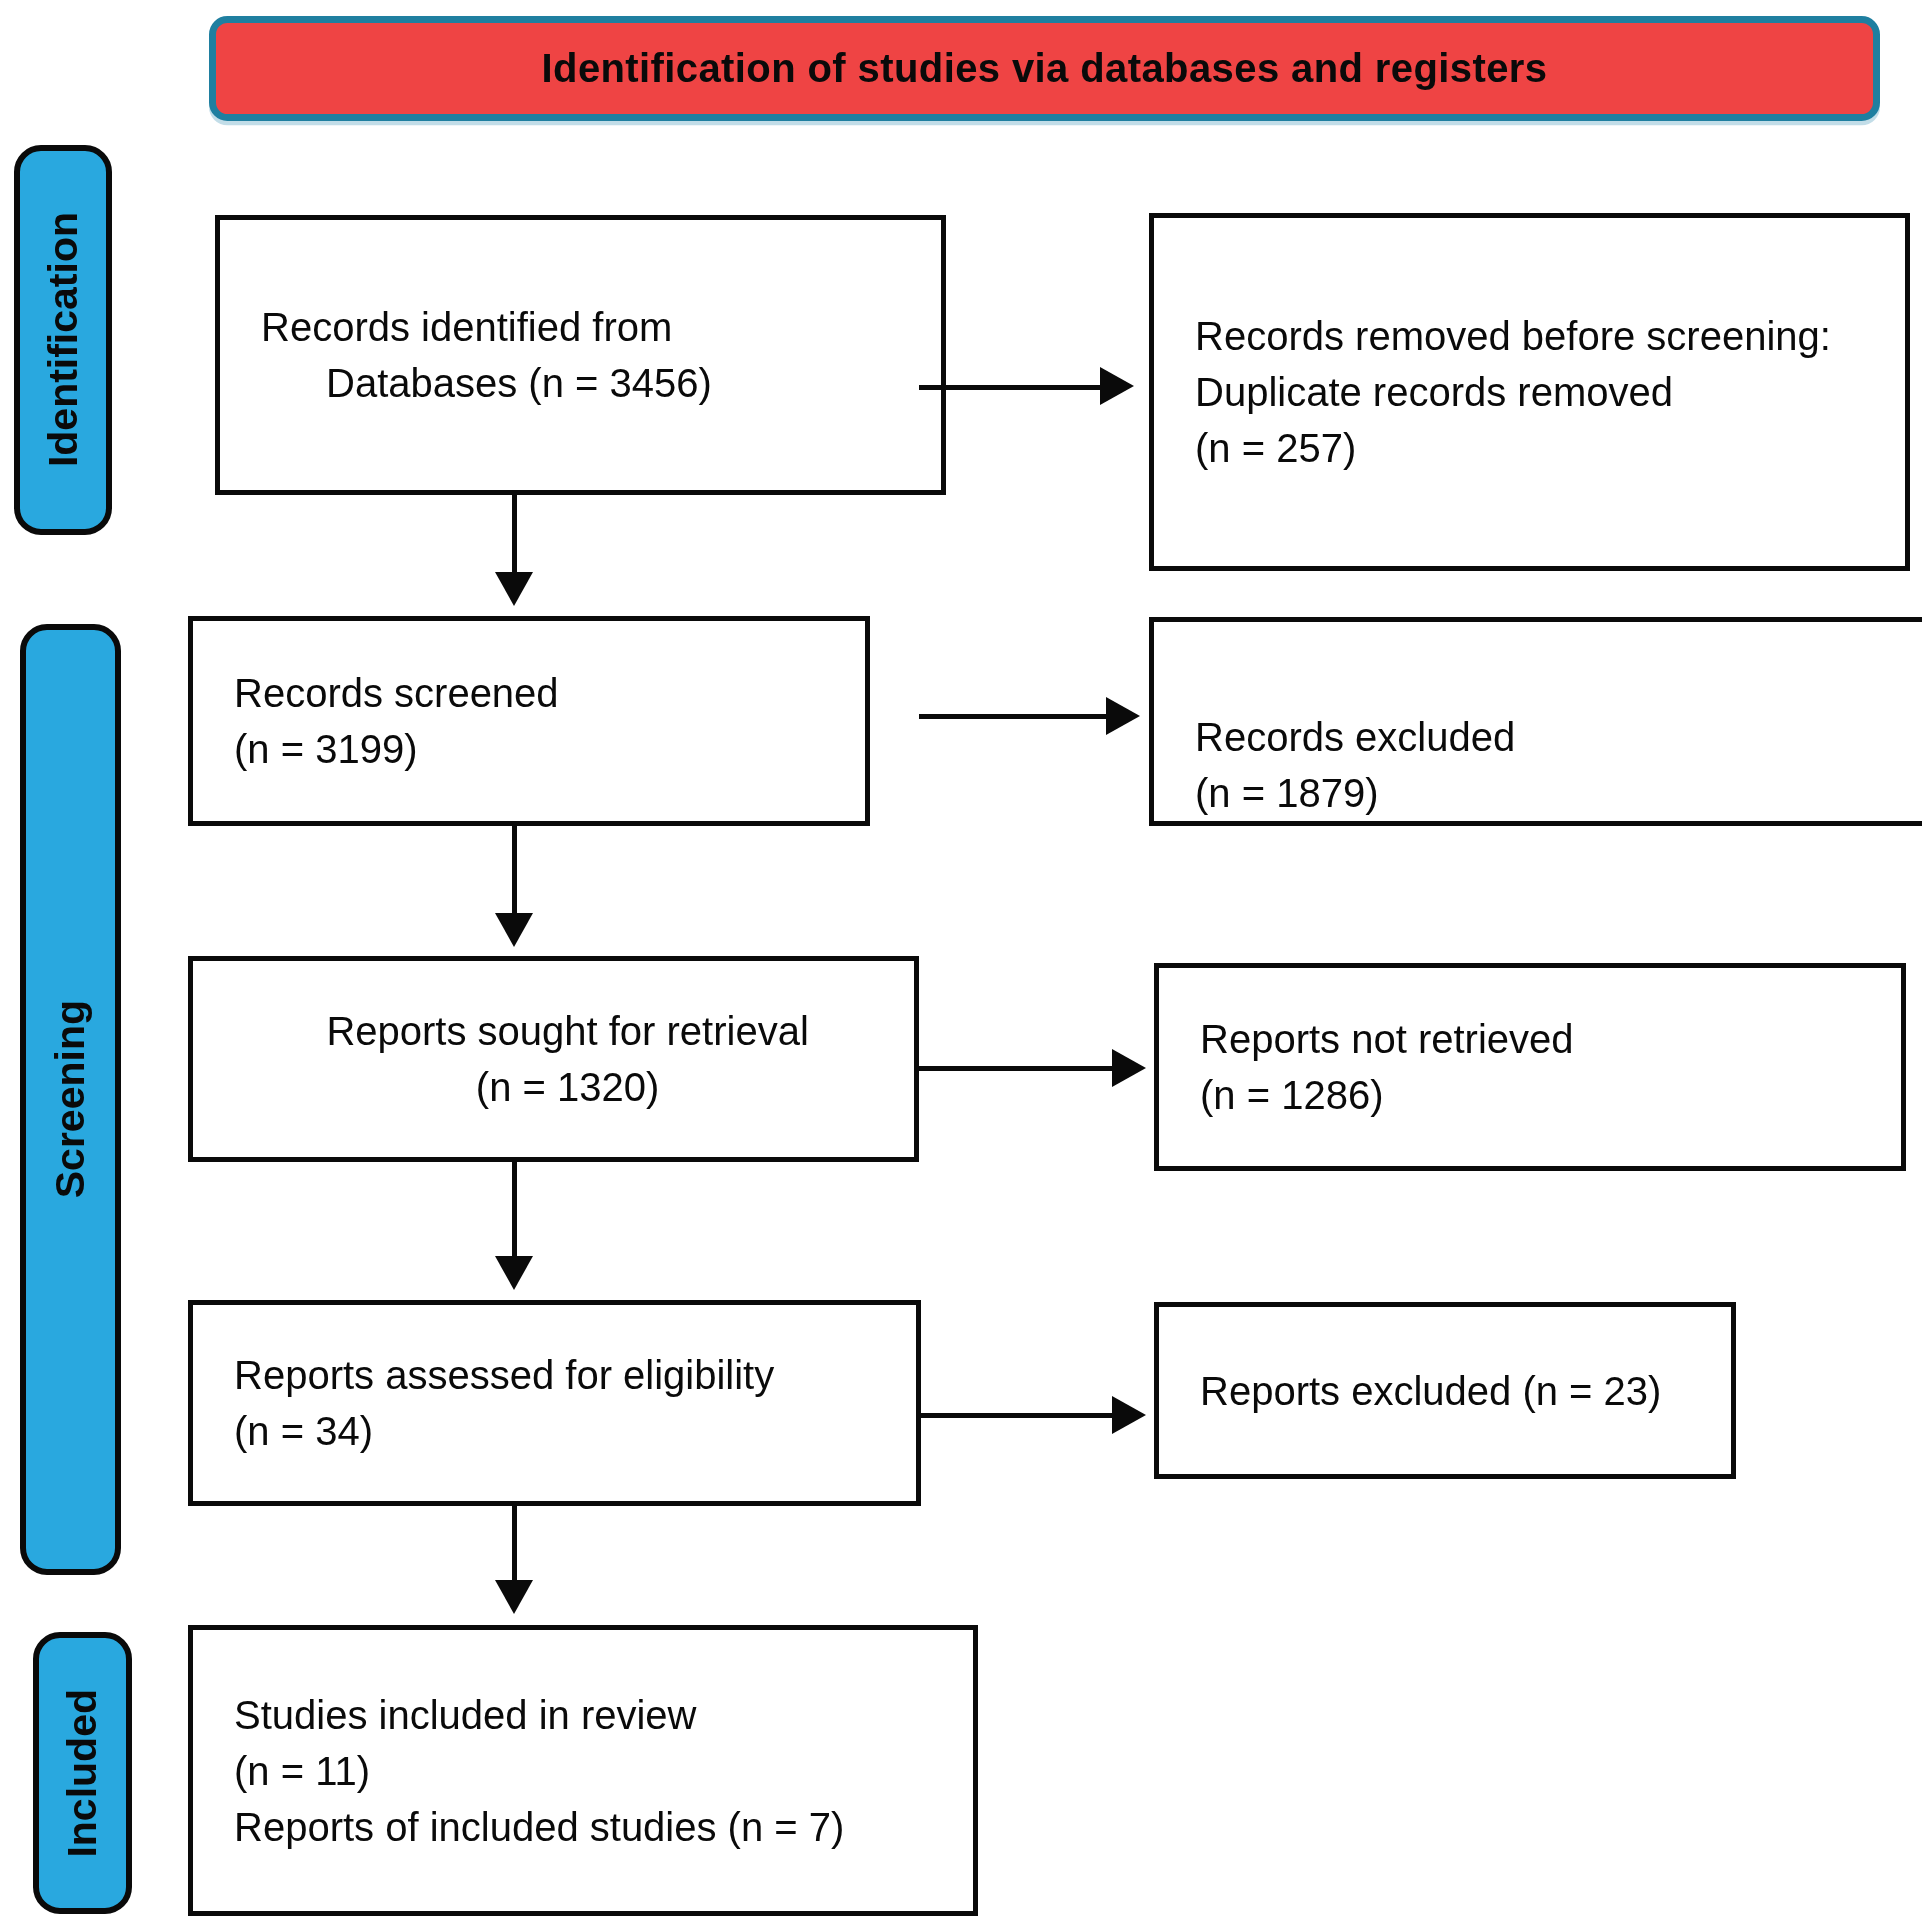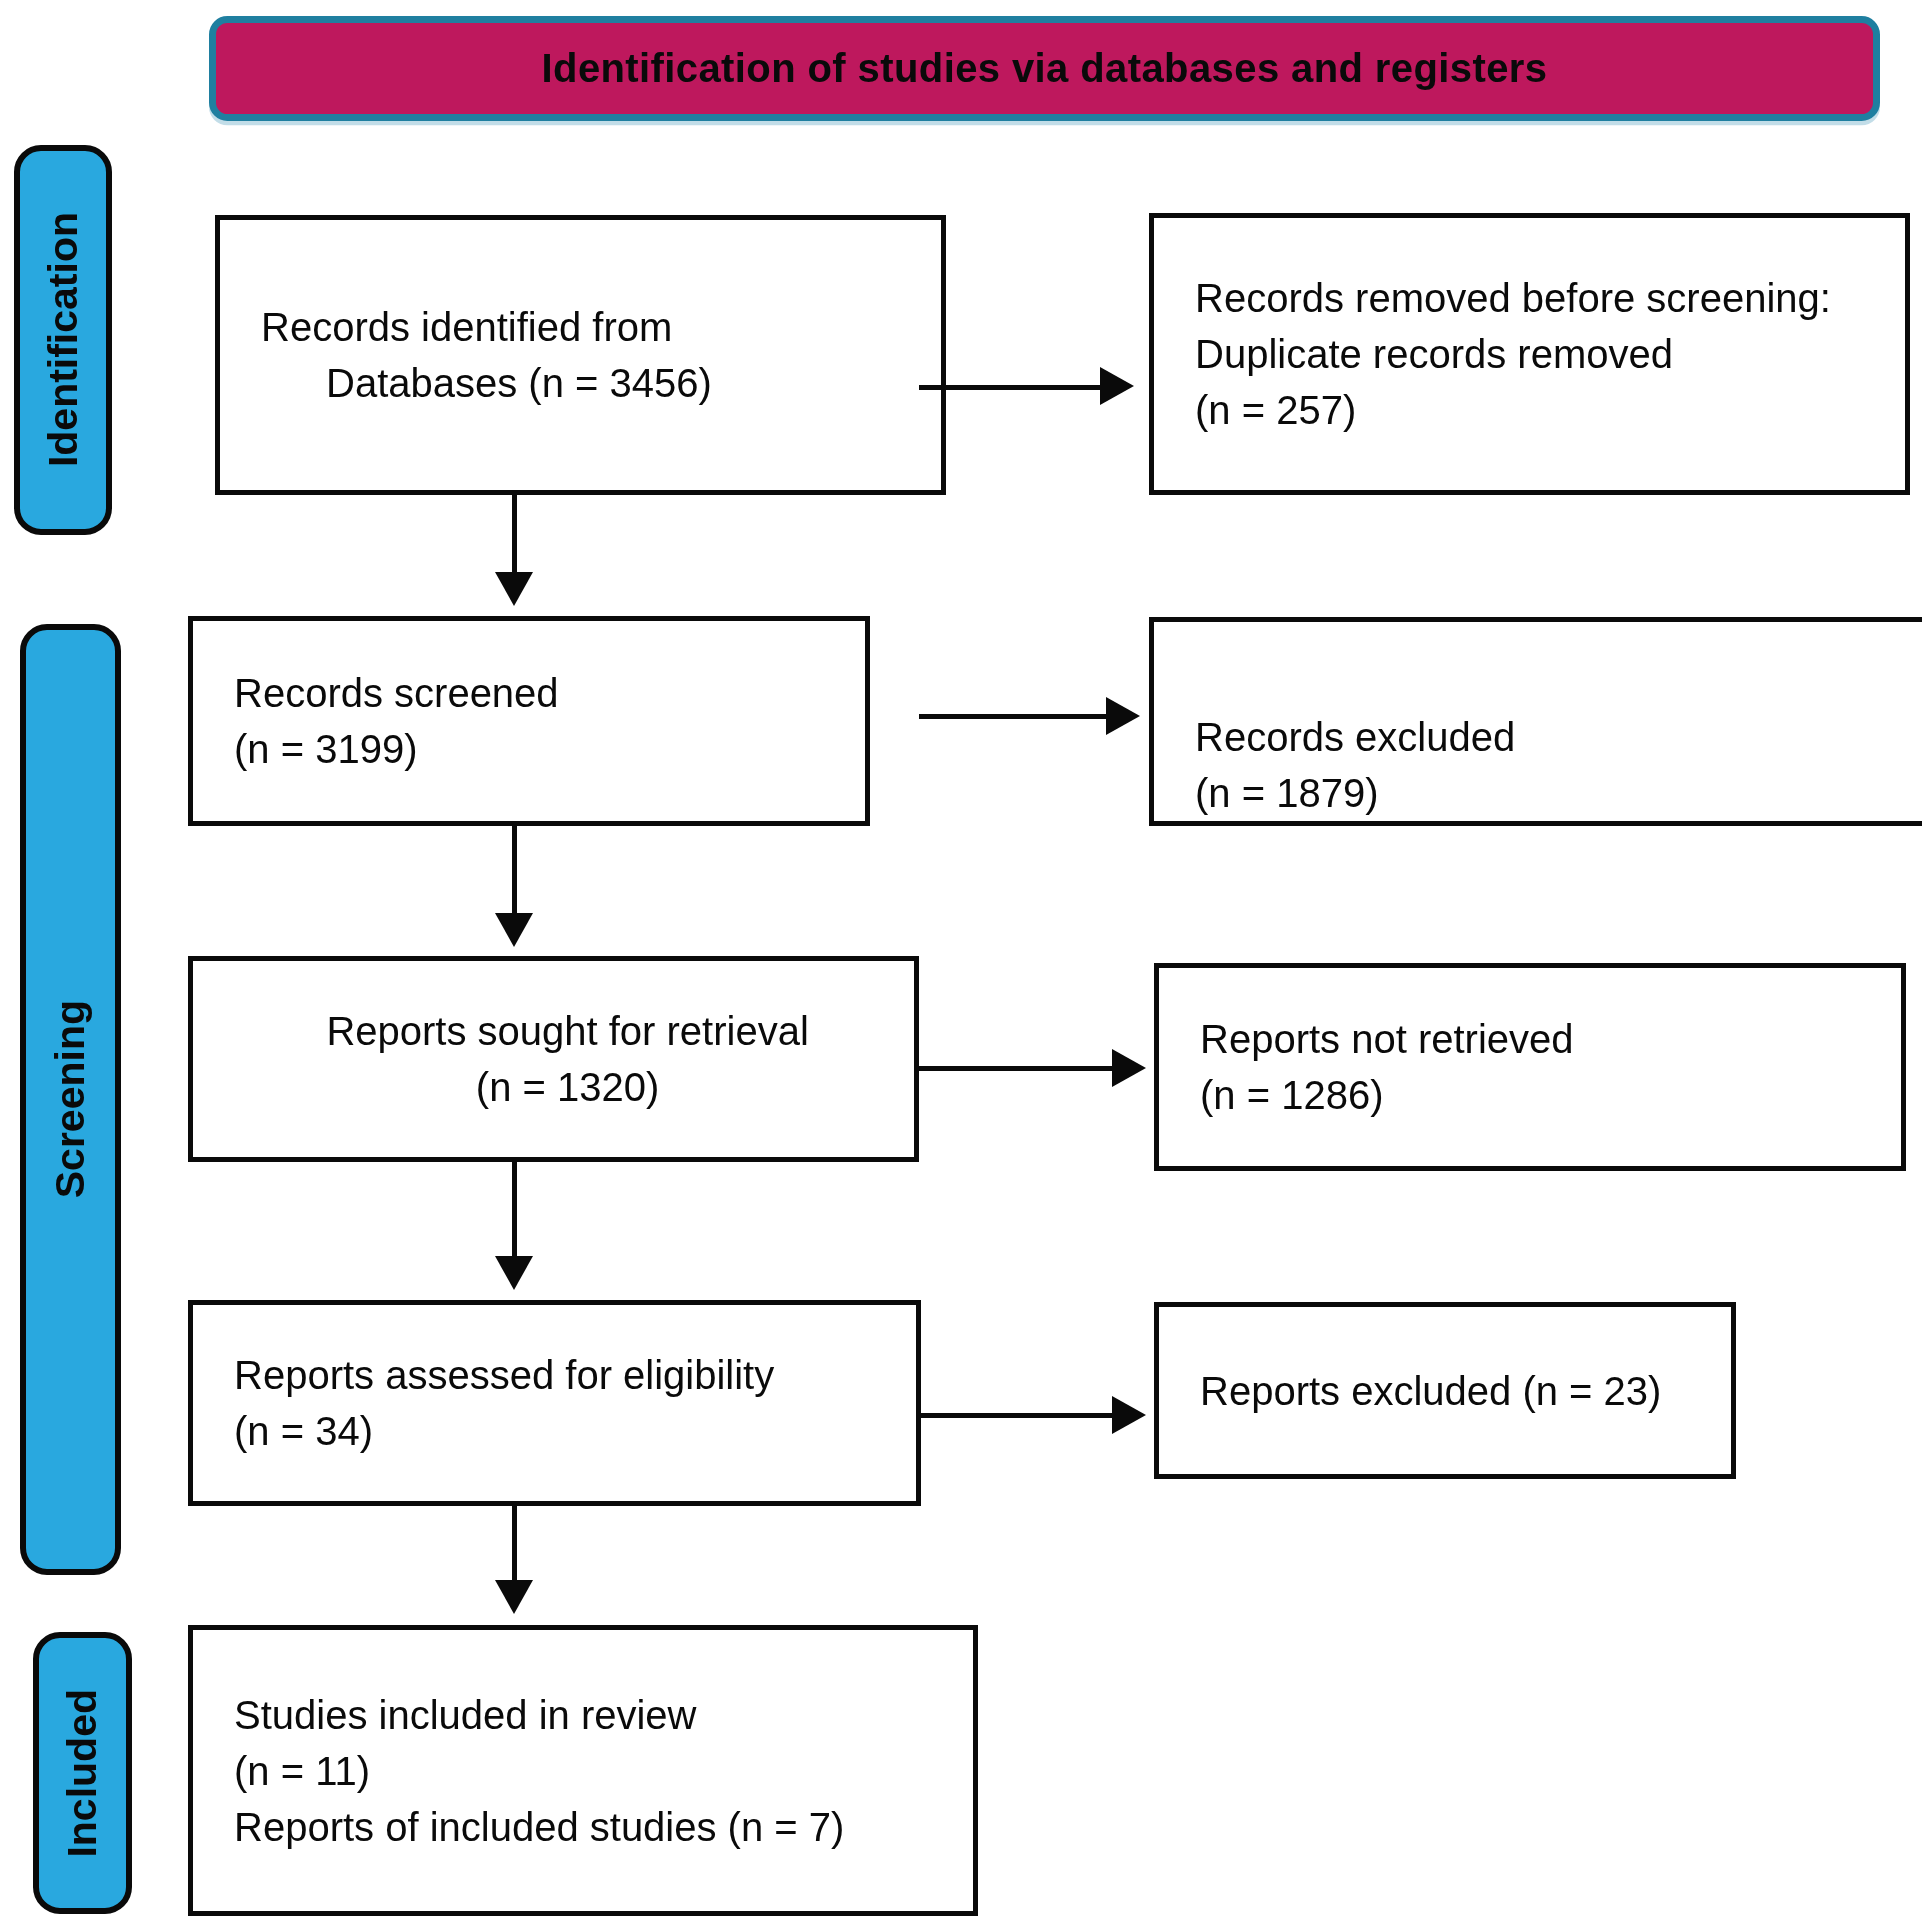"Identification of studies via databases" .banner { background: #be185d -> #ef4444 }
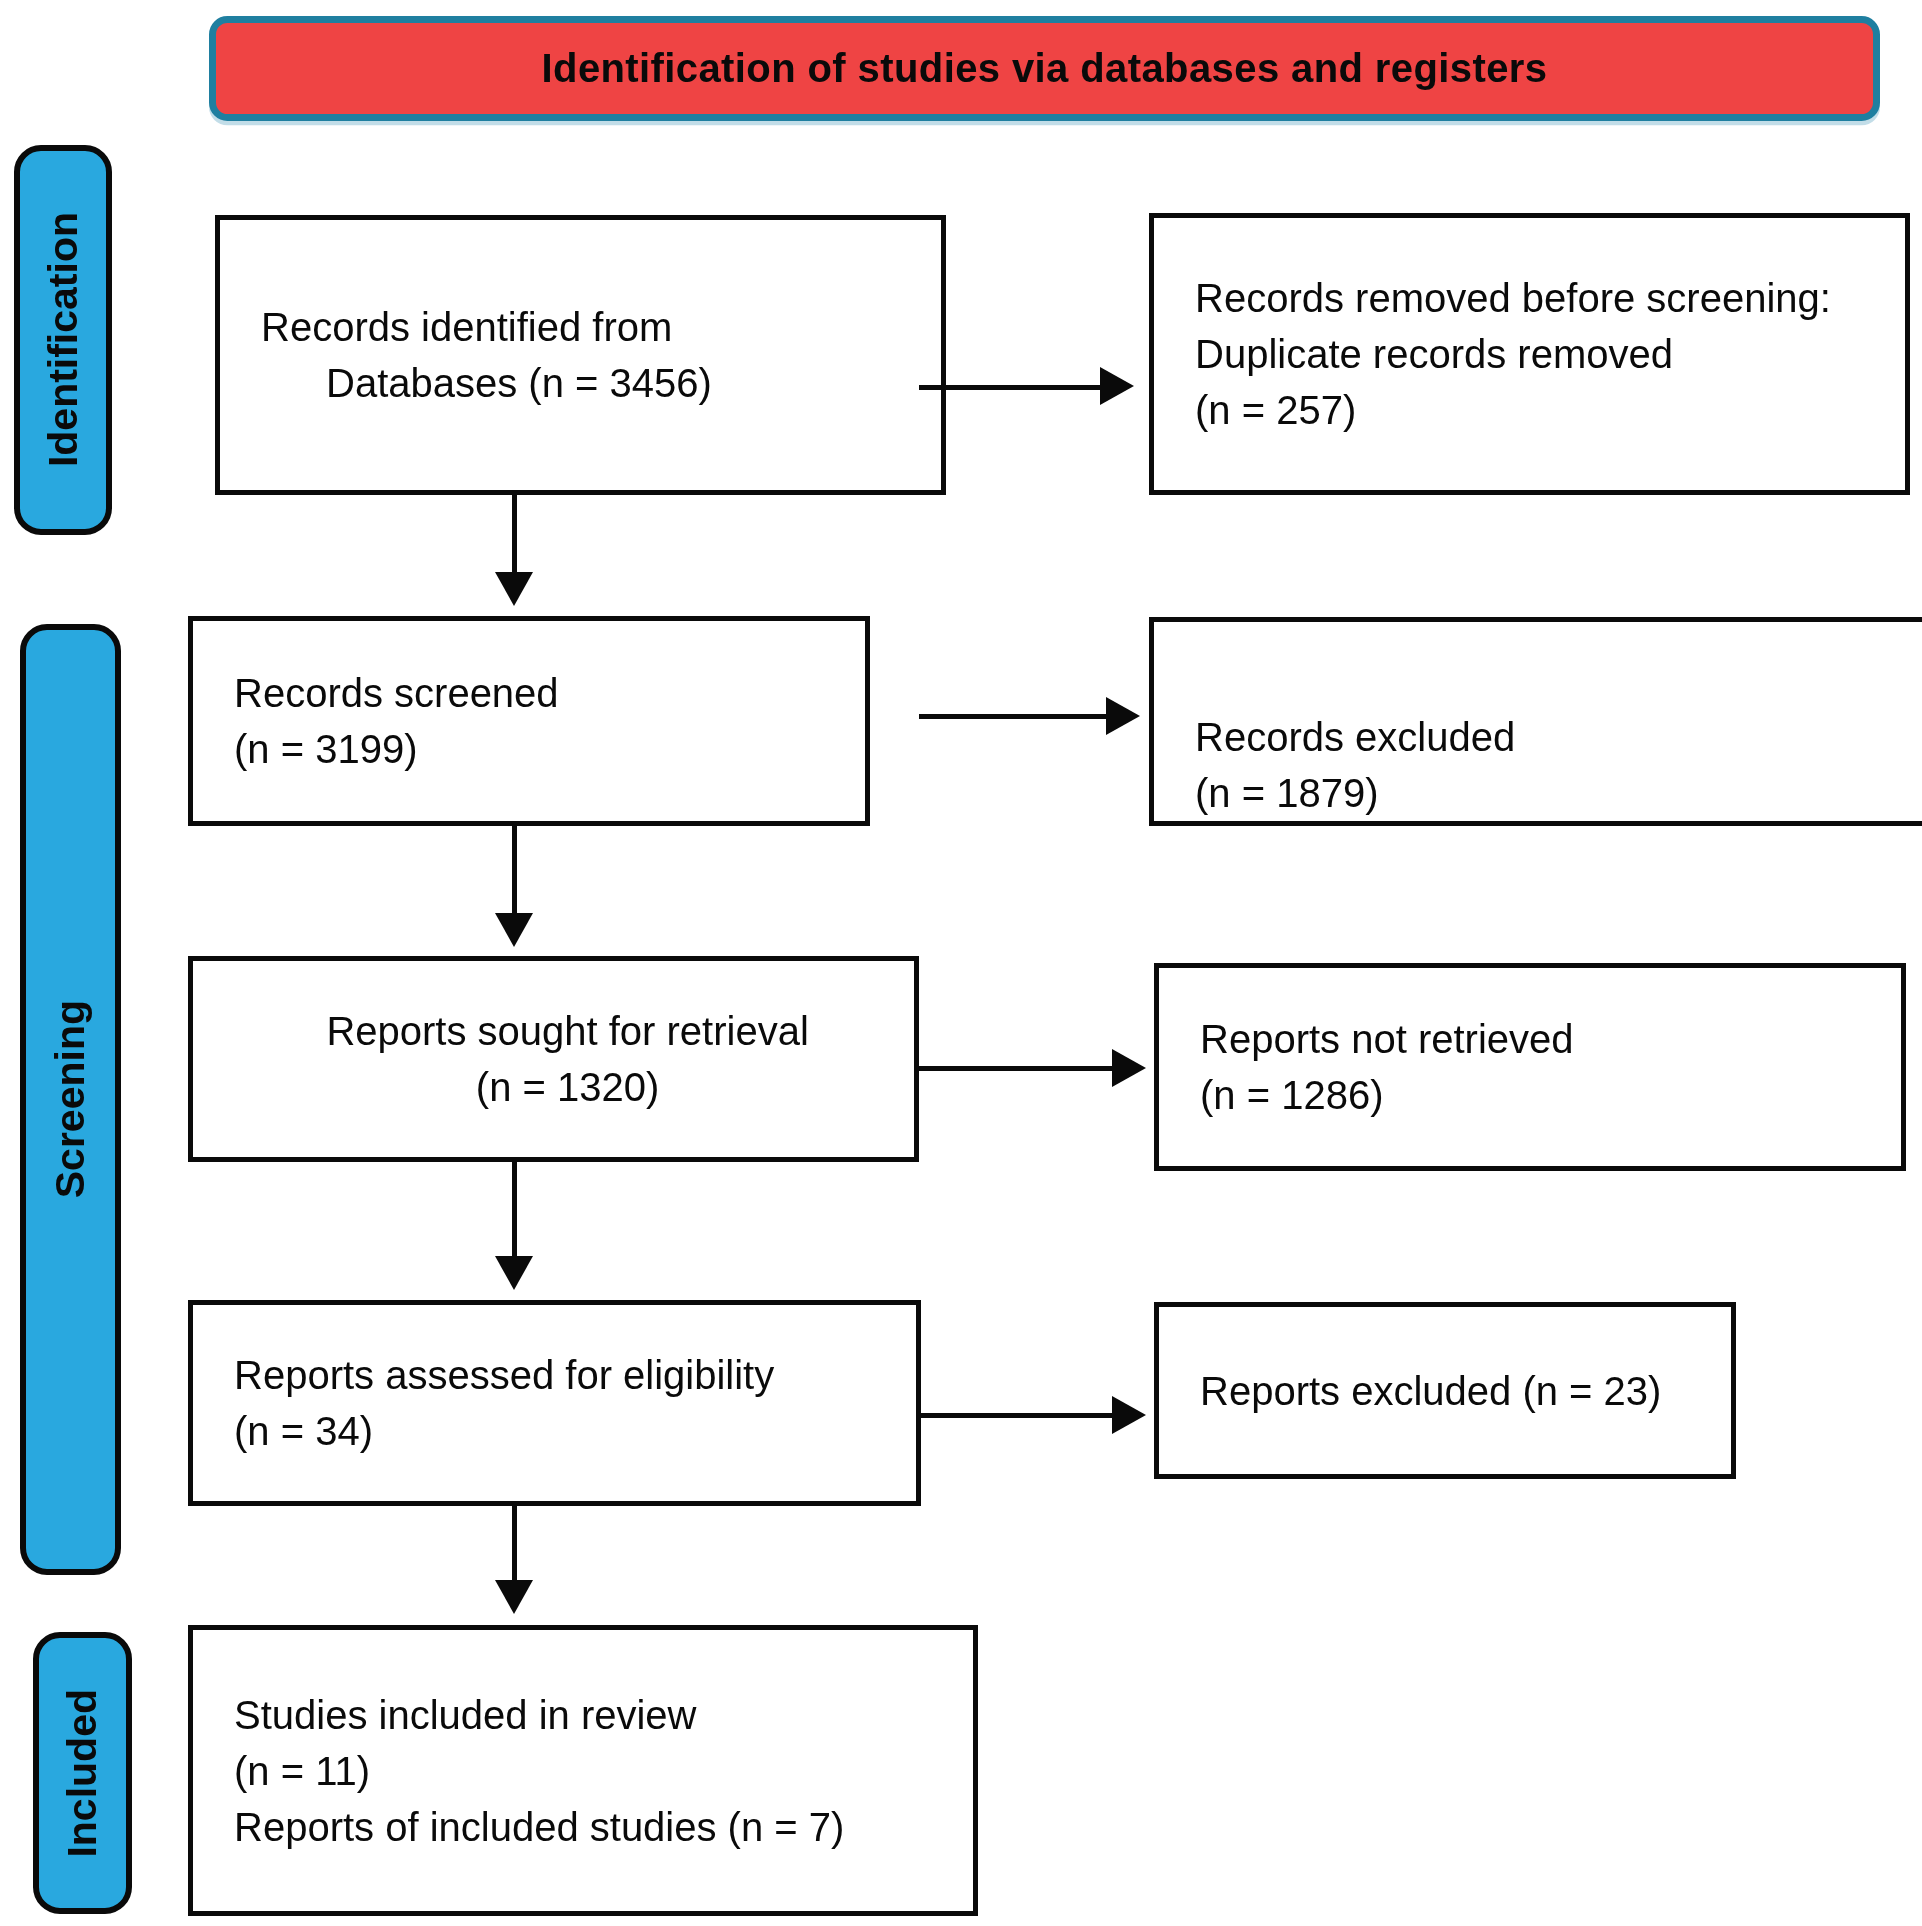"Records removed before screening:" .box-removed { height: 282px -> 358px }
